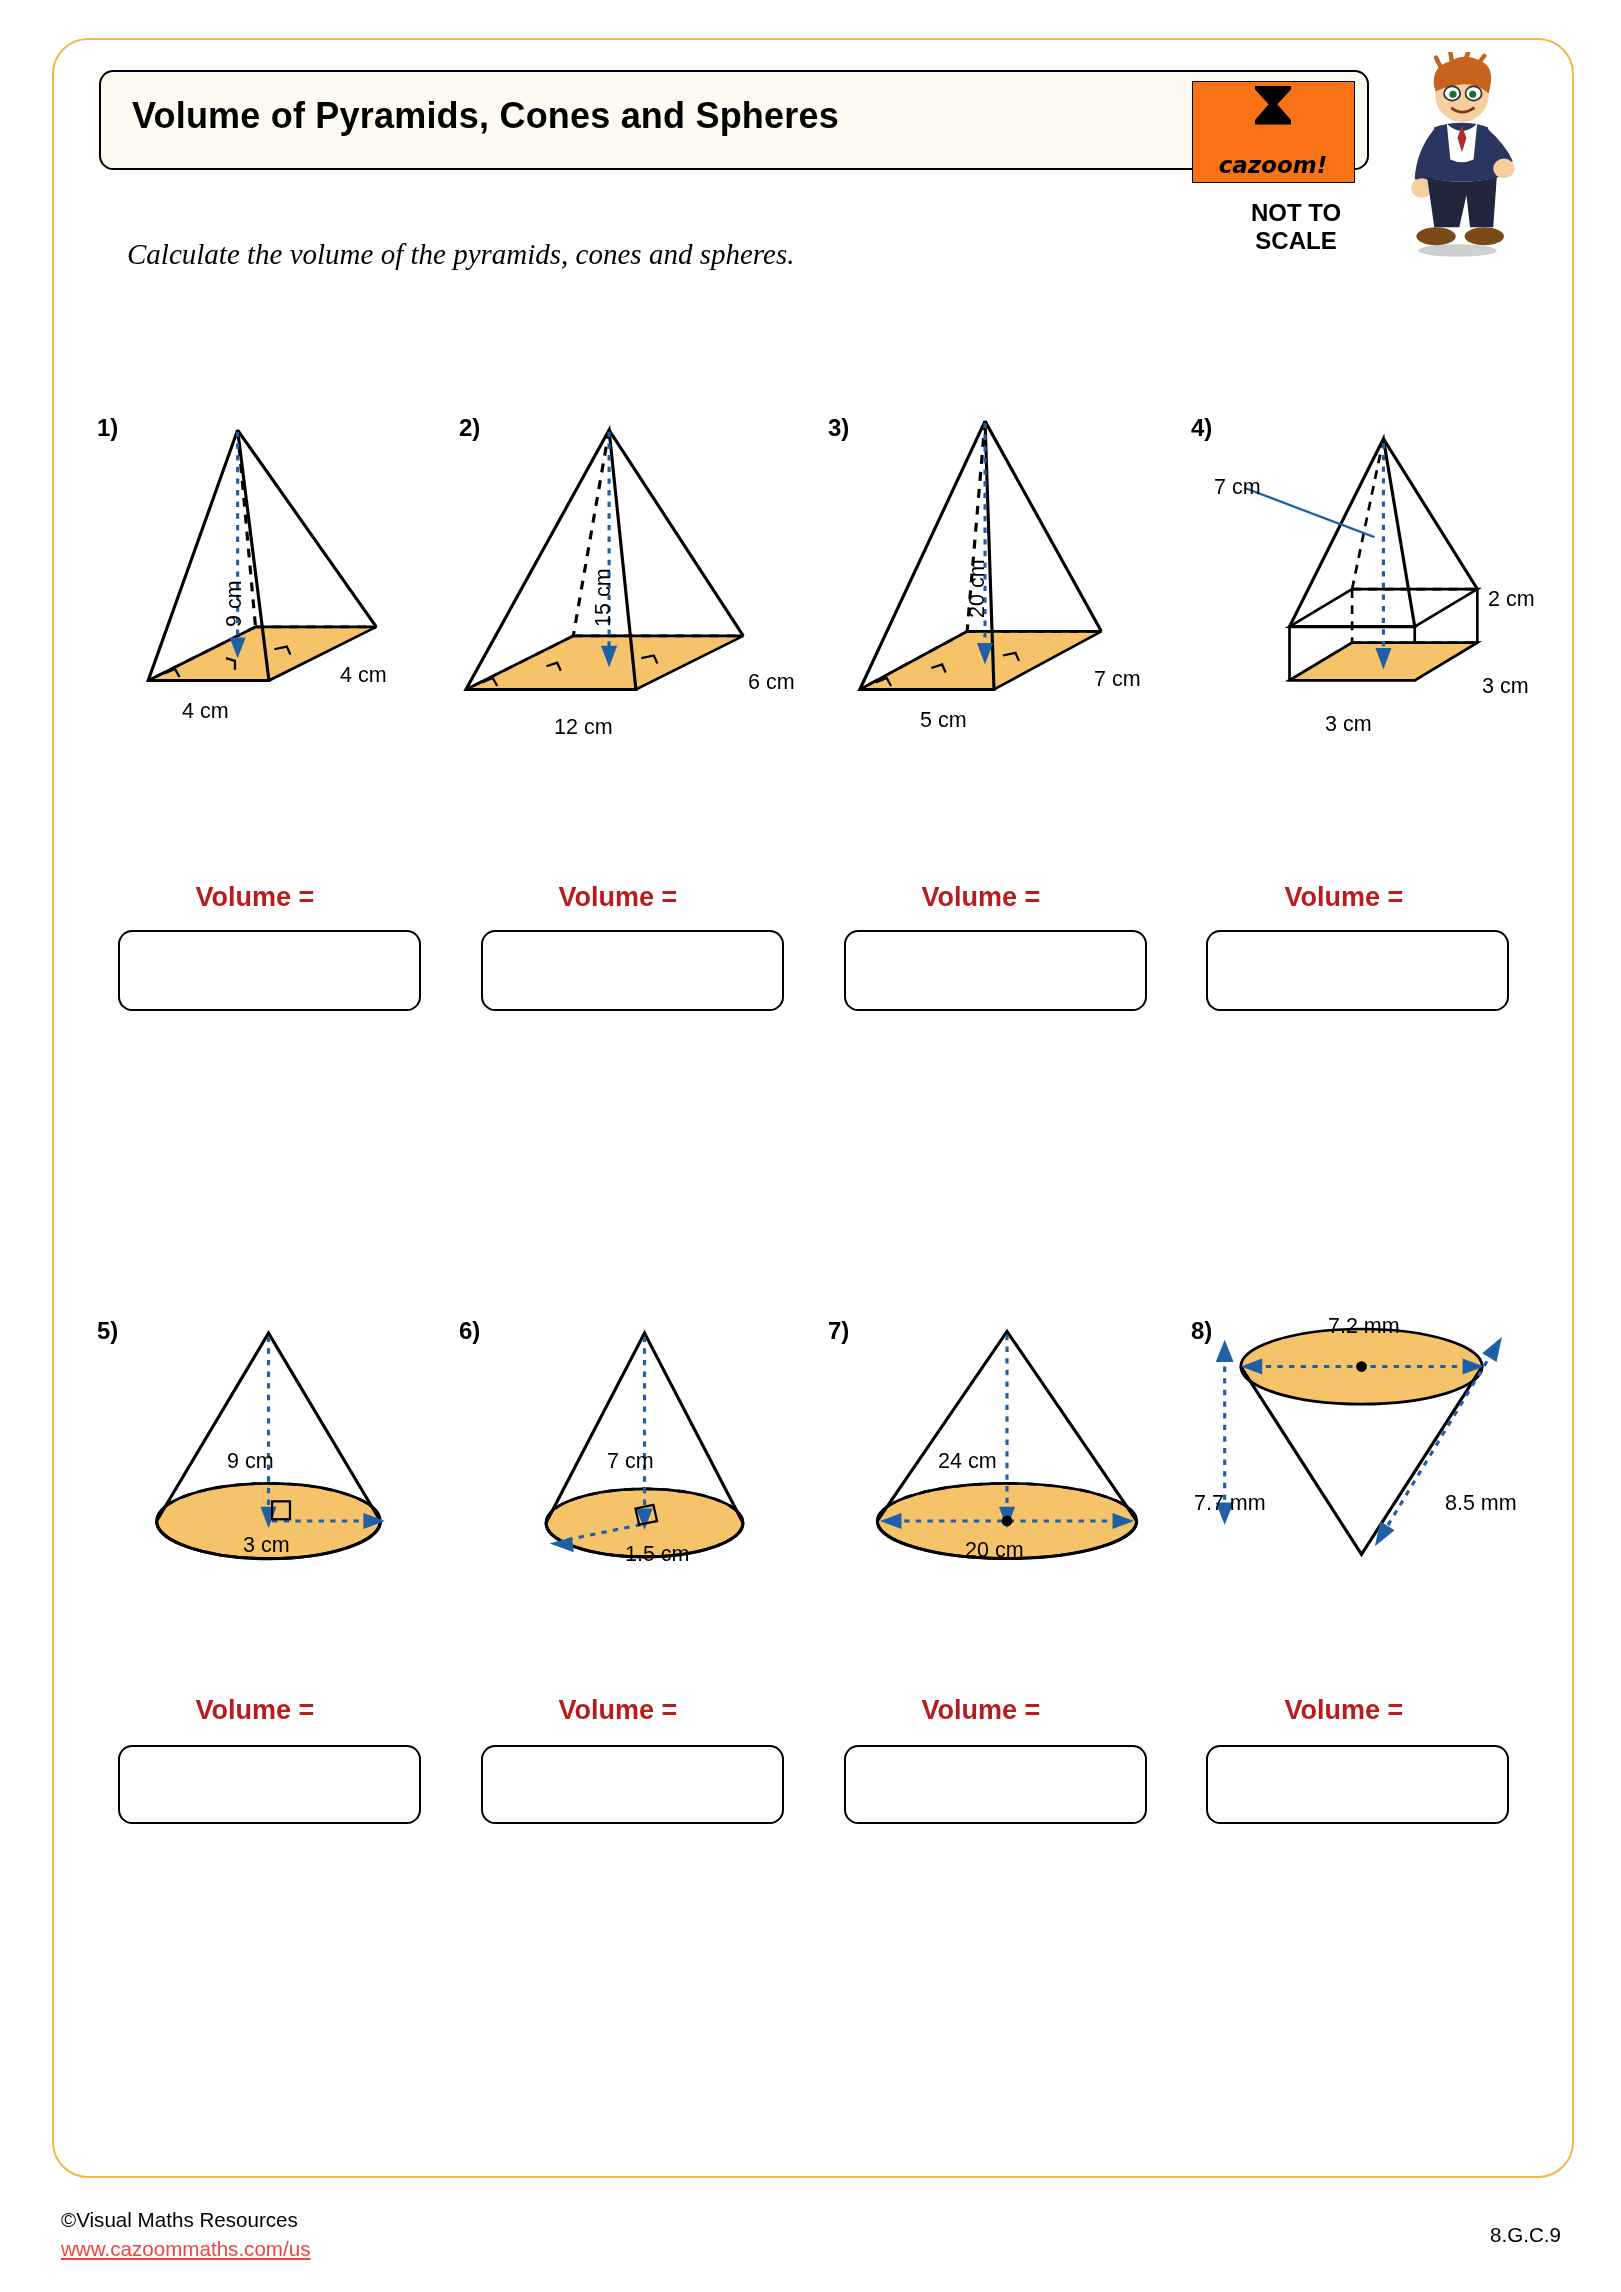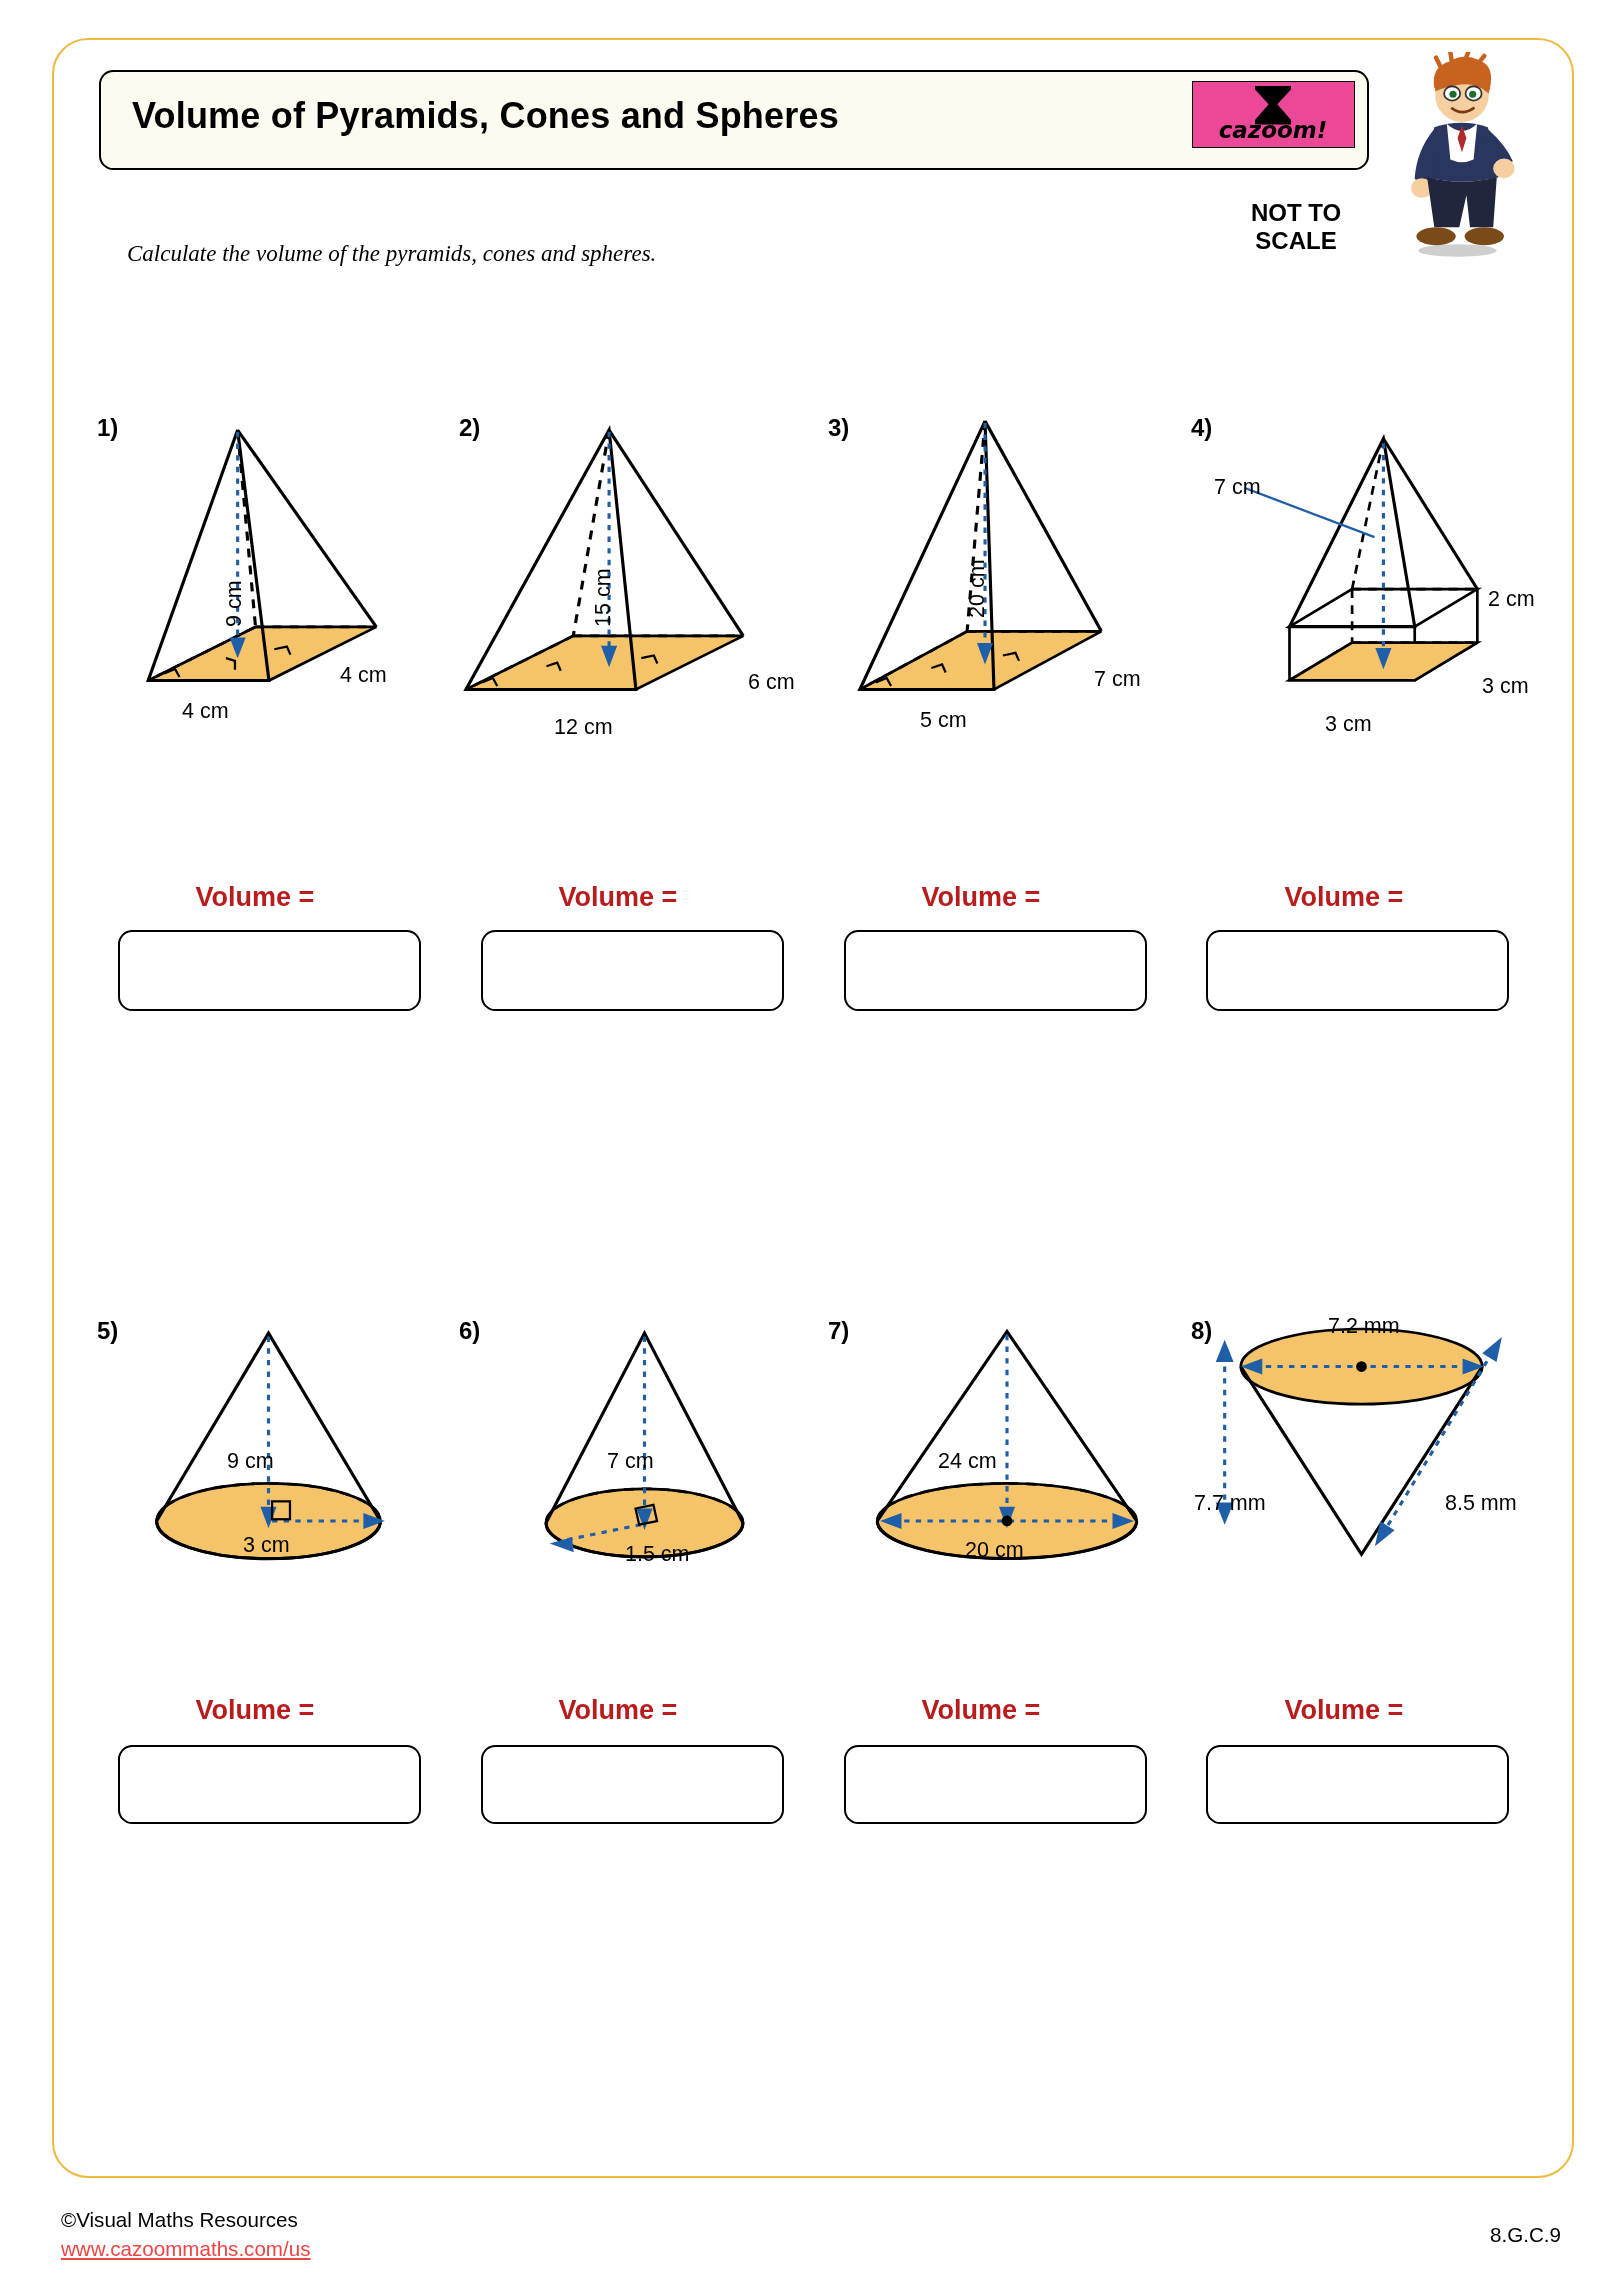"cazoom!" .cazoom-logo { background: #ec4899 -> #f97316; height: 67px -> 102px }
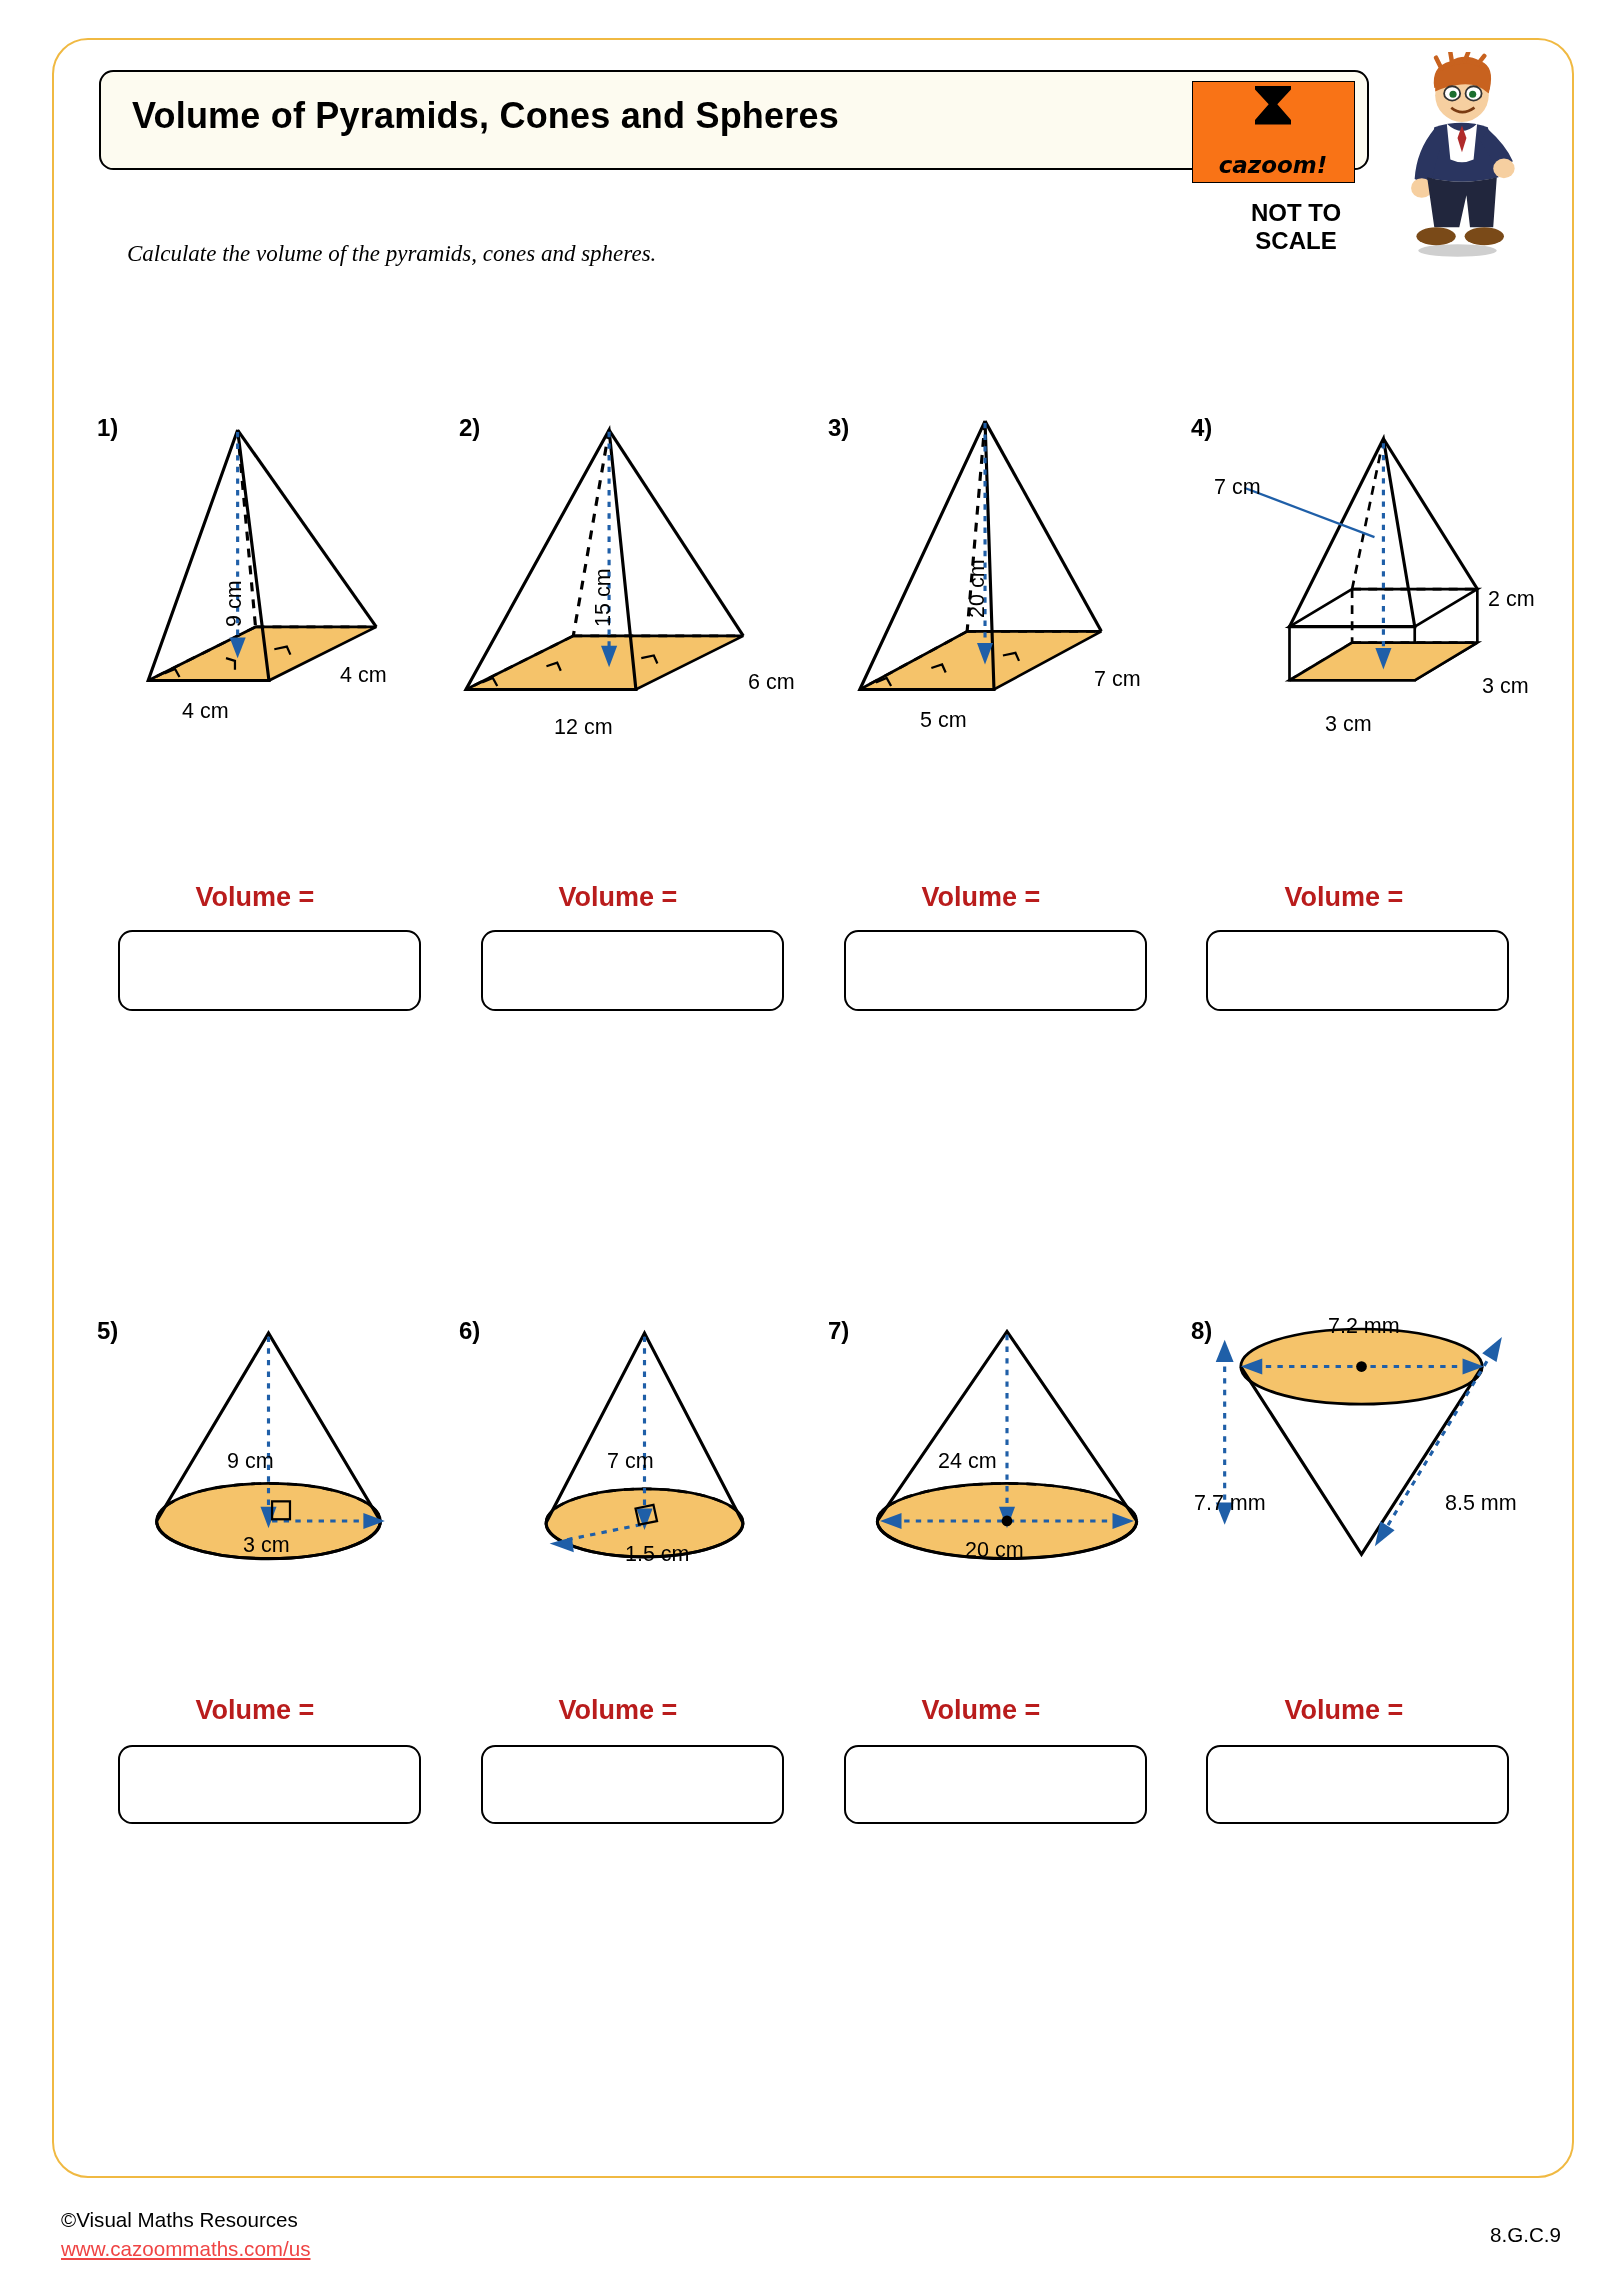"Calculate the volume of the" .instructions { font-size: 23px -> 29px }
